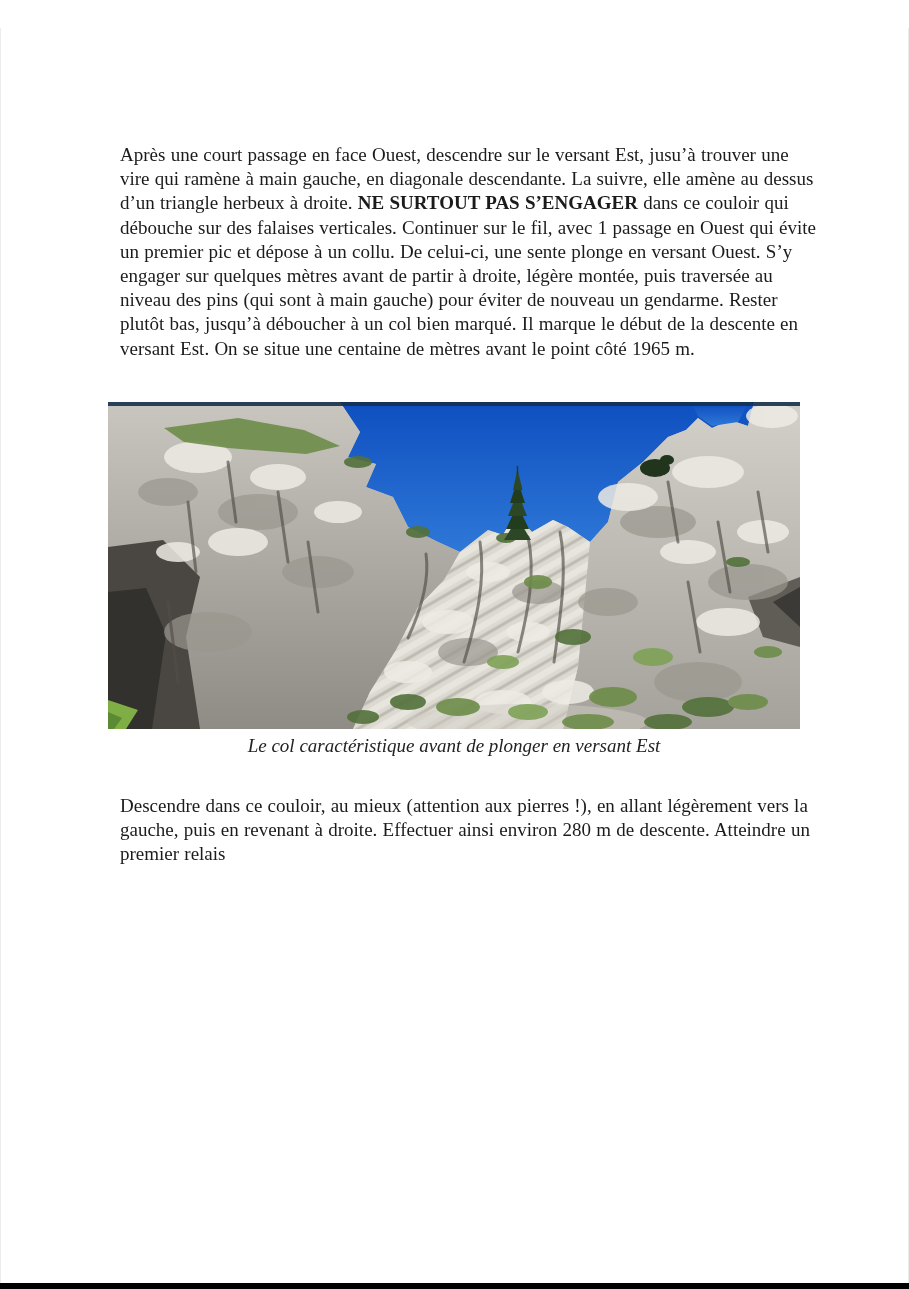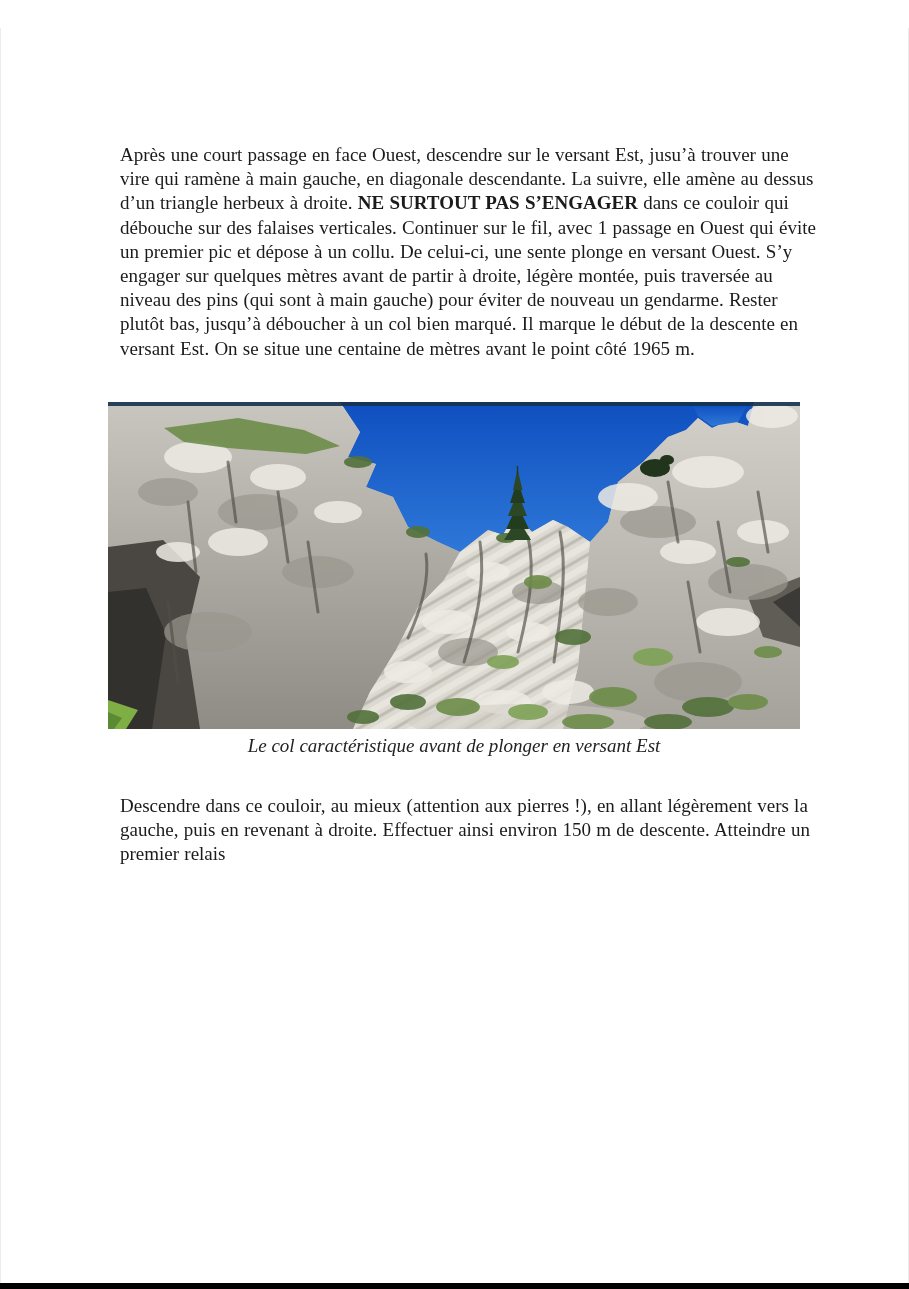"Descendre dans ce couloir, au" p.para { text: 150 -> 280 }
